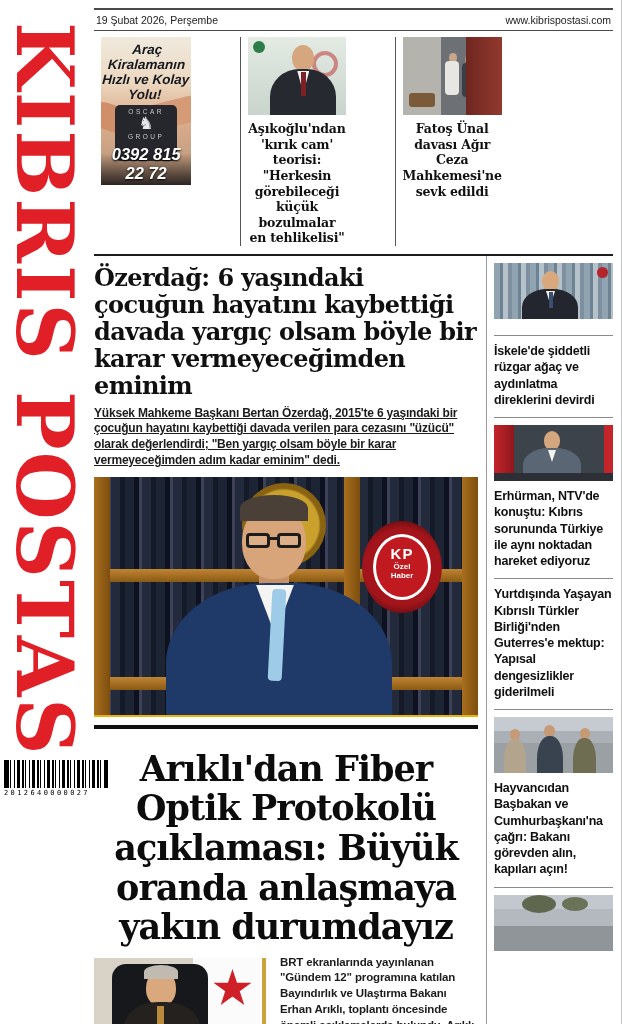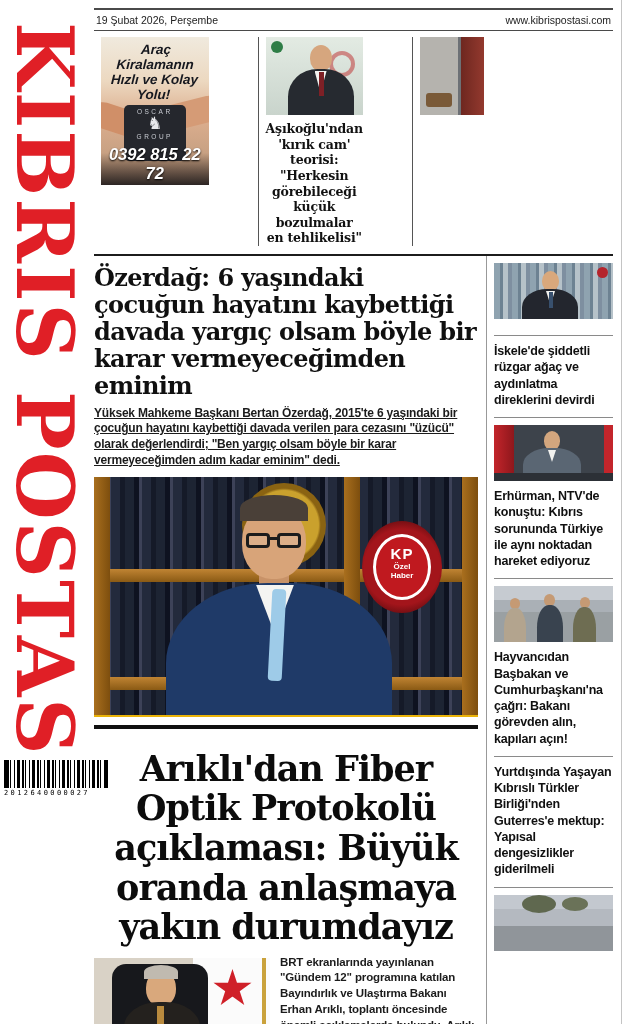"Fatoş Ünal davası Ağır Ceza" h3 { html: none -> <h3>Fatoş Ünal davası Ağır Ceza Mahkemesi'ne sevk edildi</h3> }
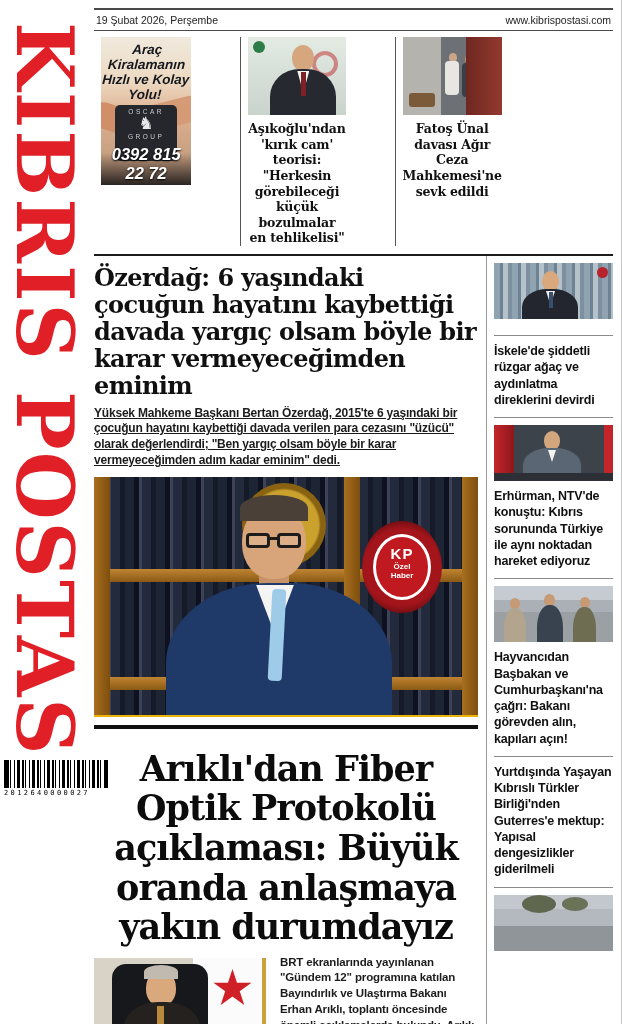"Hayvancıdan Başbakan ve Cumhurbaşkanı'na" div.side-item { order: before "Yurtdışında Yaşayan Kıbrıslı Türkler" -> after "Yurtdışında Yaşayan Kıbrıslı Türkler" }
